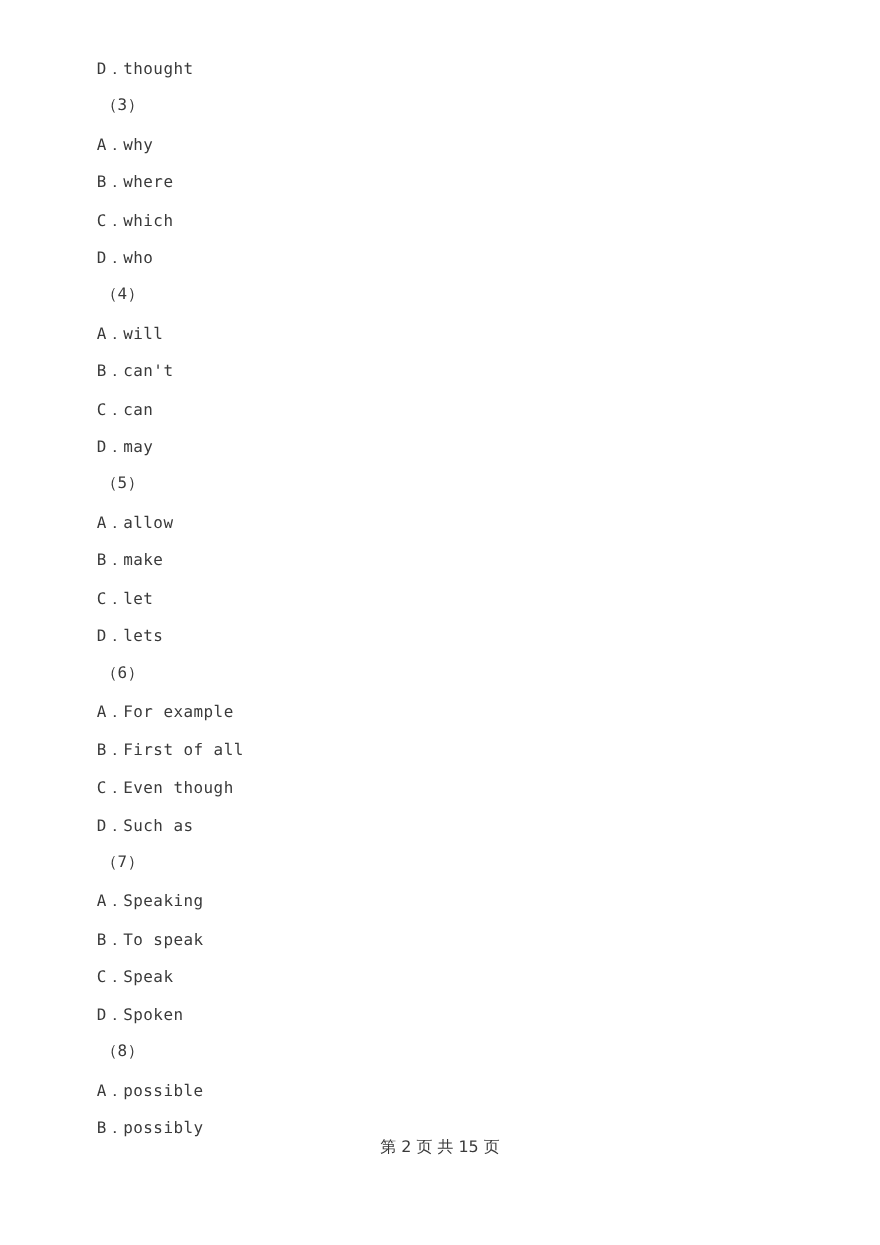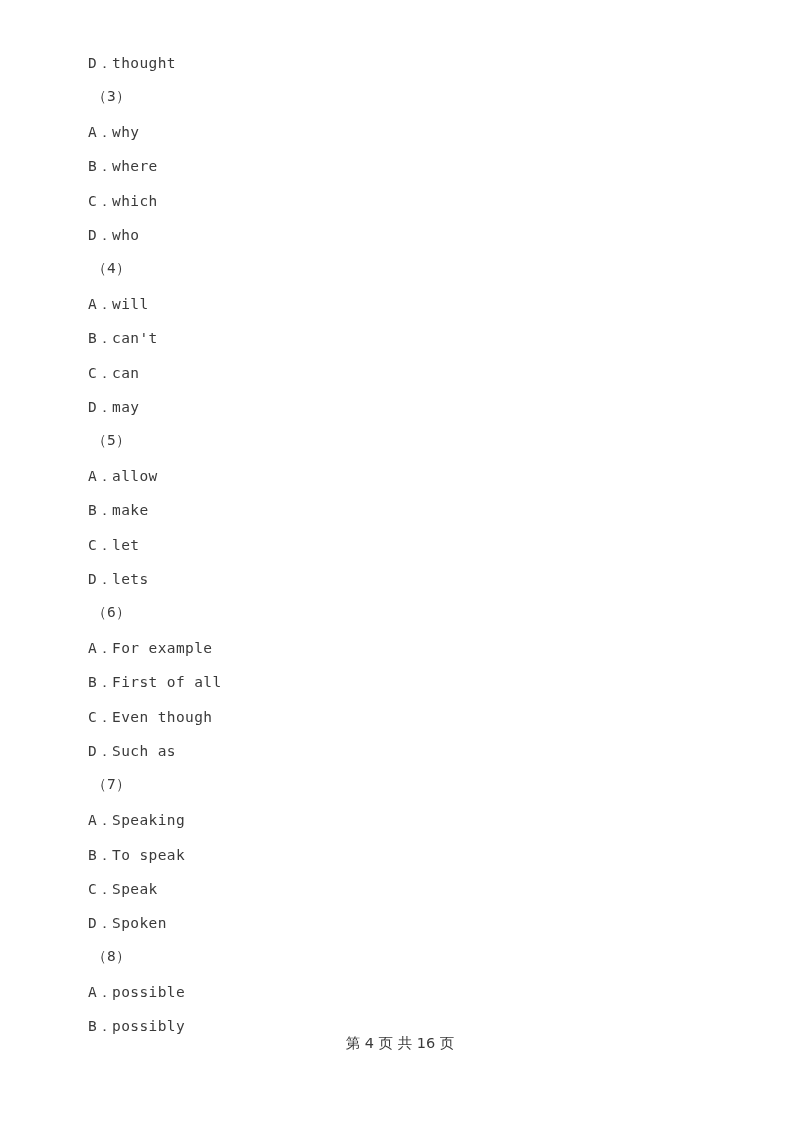"第 4 页 共 16" div.footer { text: 4 页 共 16 -> 2 页 共 15 }
